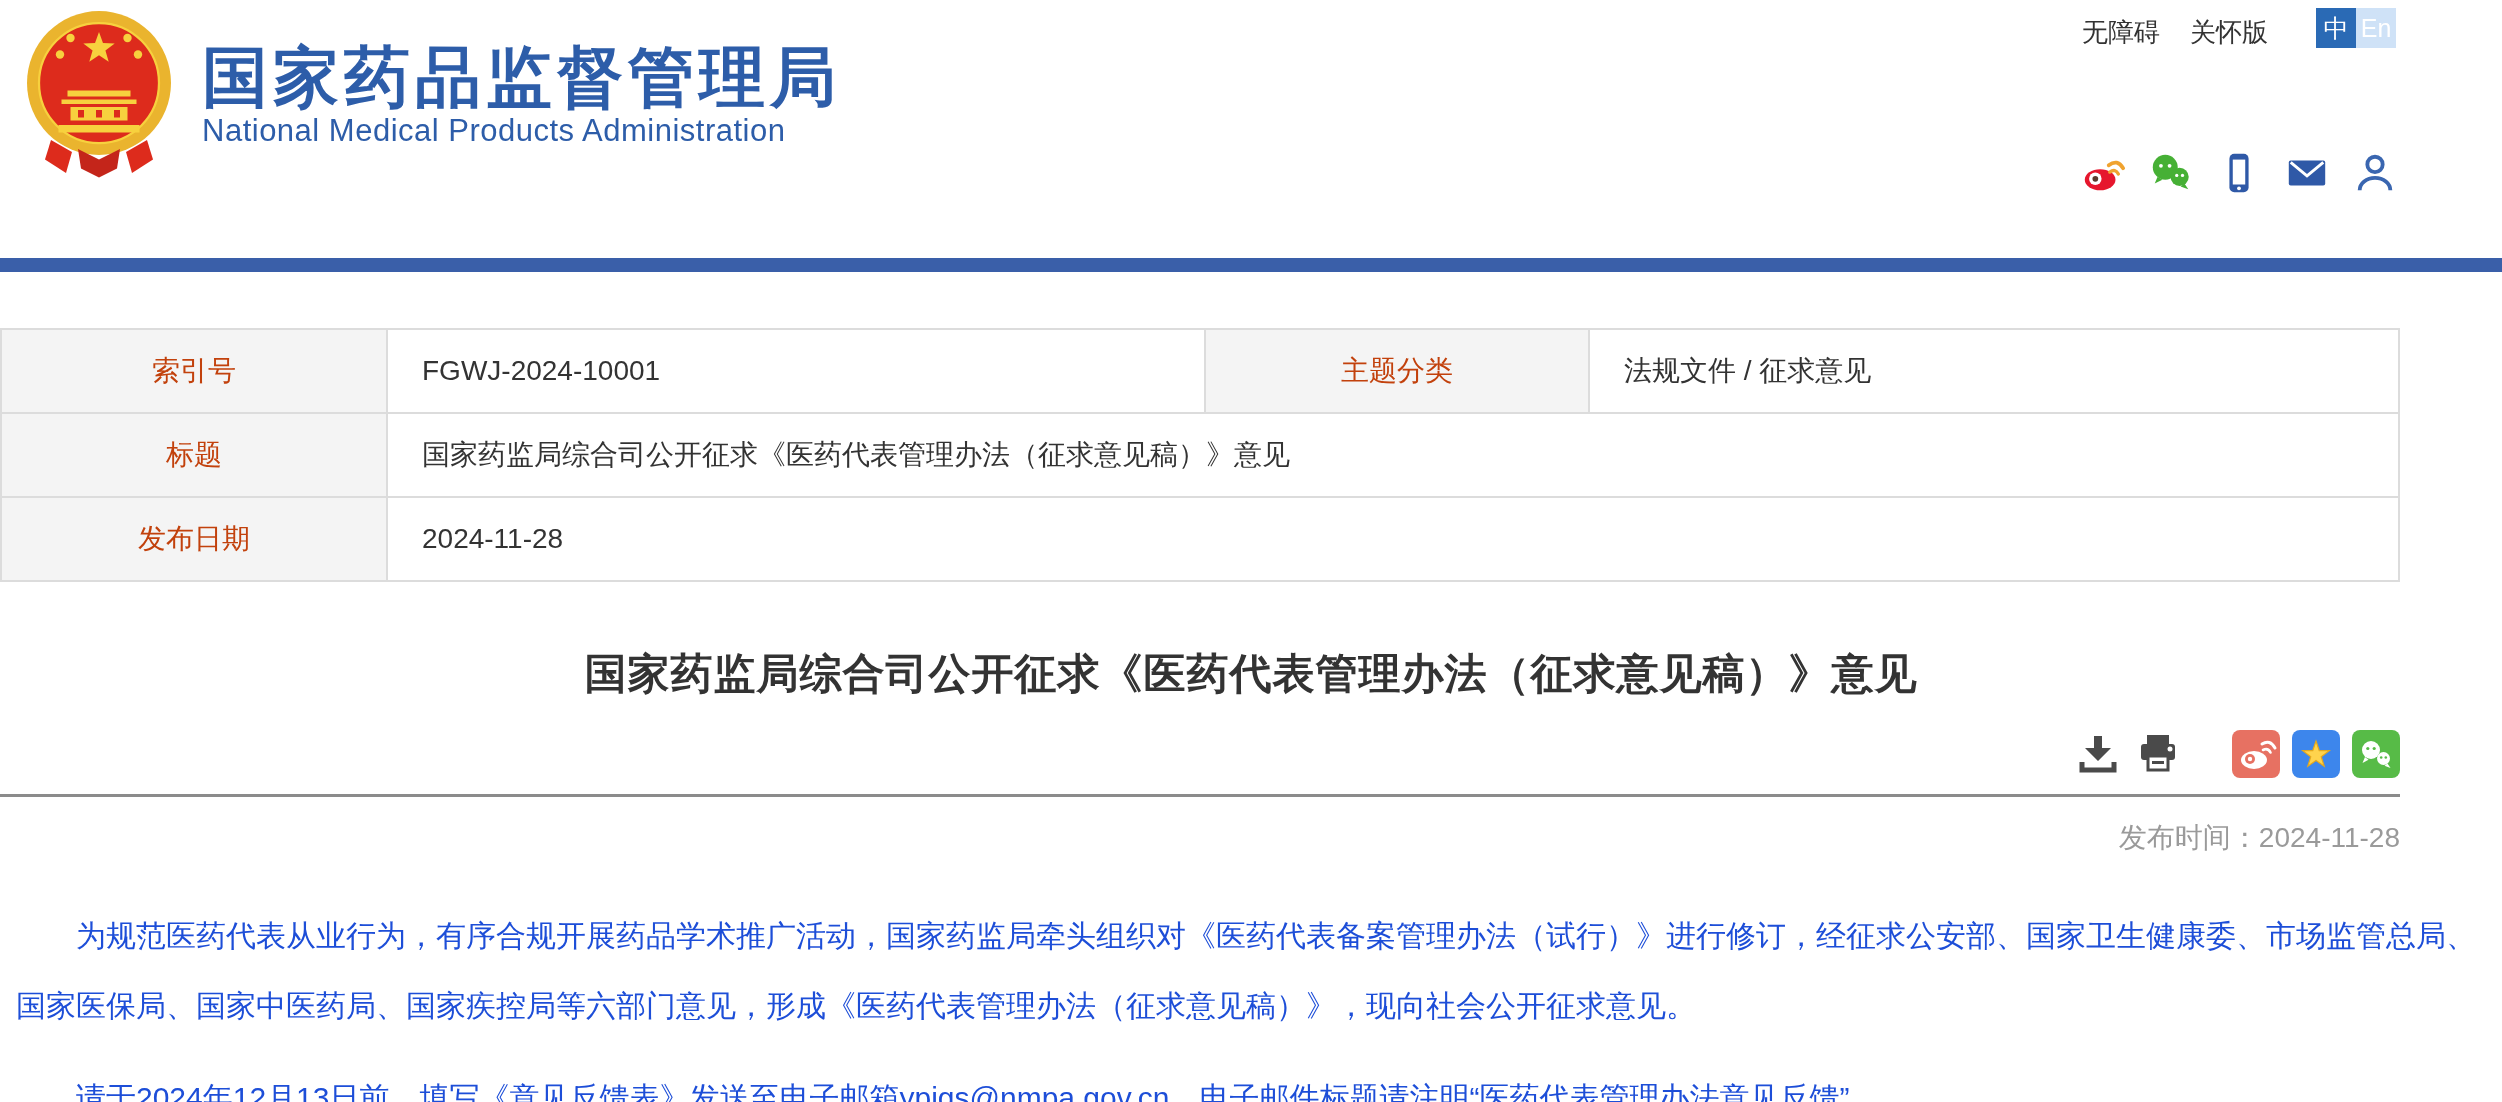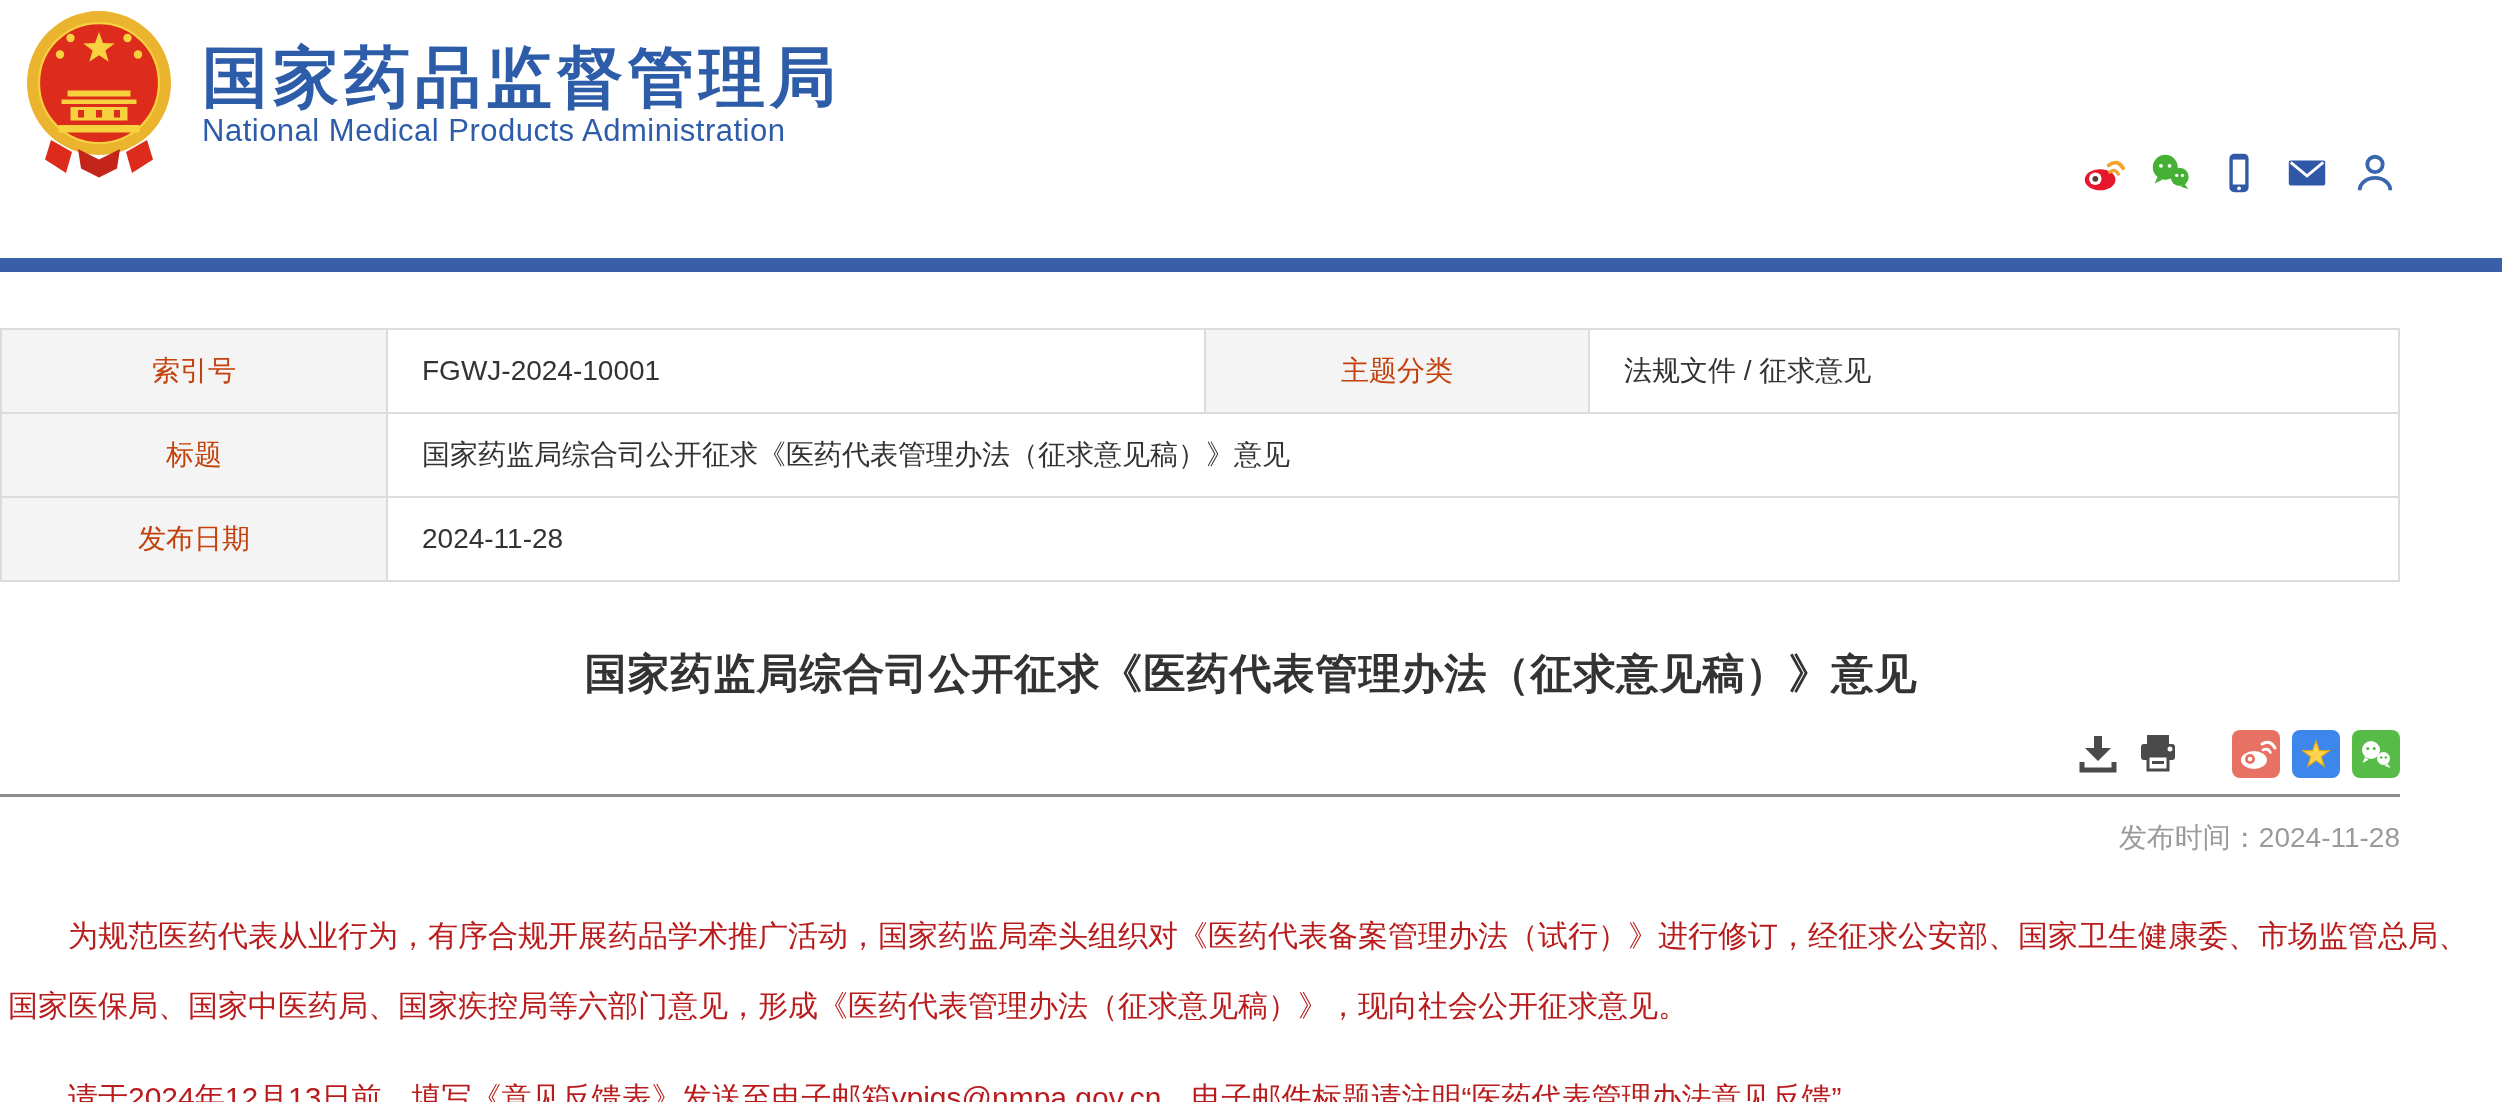"无障碍" div.top-links { html: none -> <div> <a>无障碍</a> <a>关怀版</a> <div> <div>中</div> <div>En</div> </div> </div> }
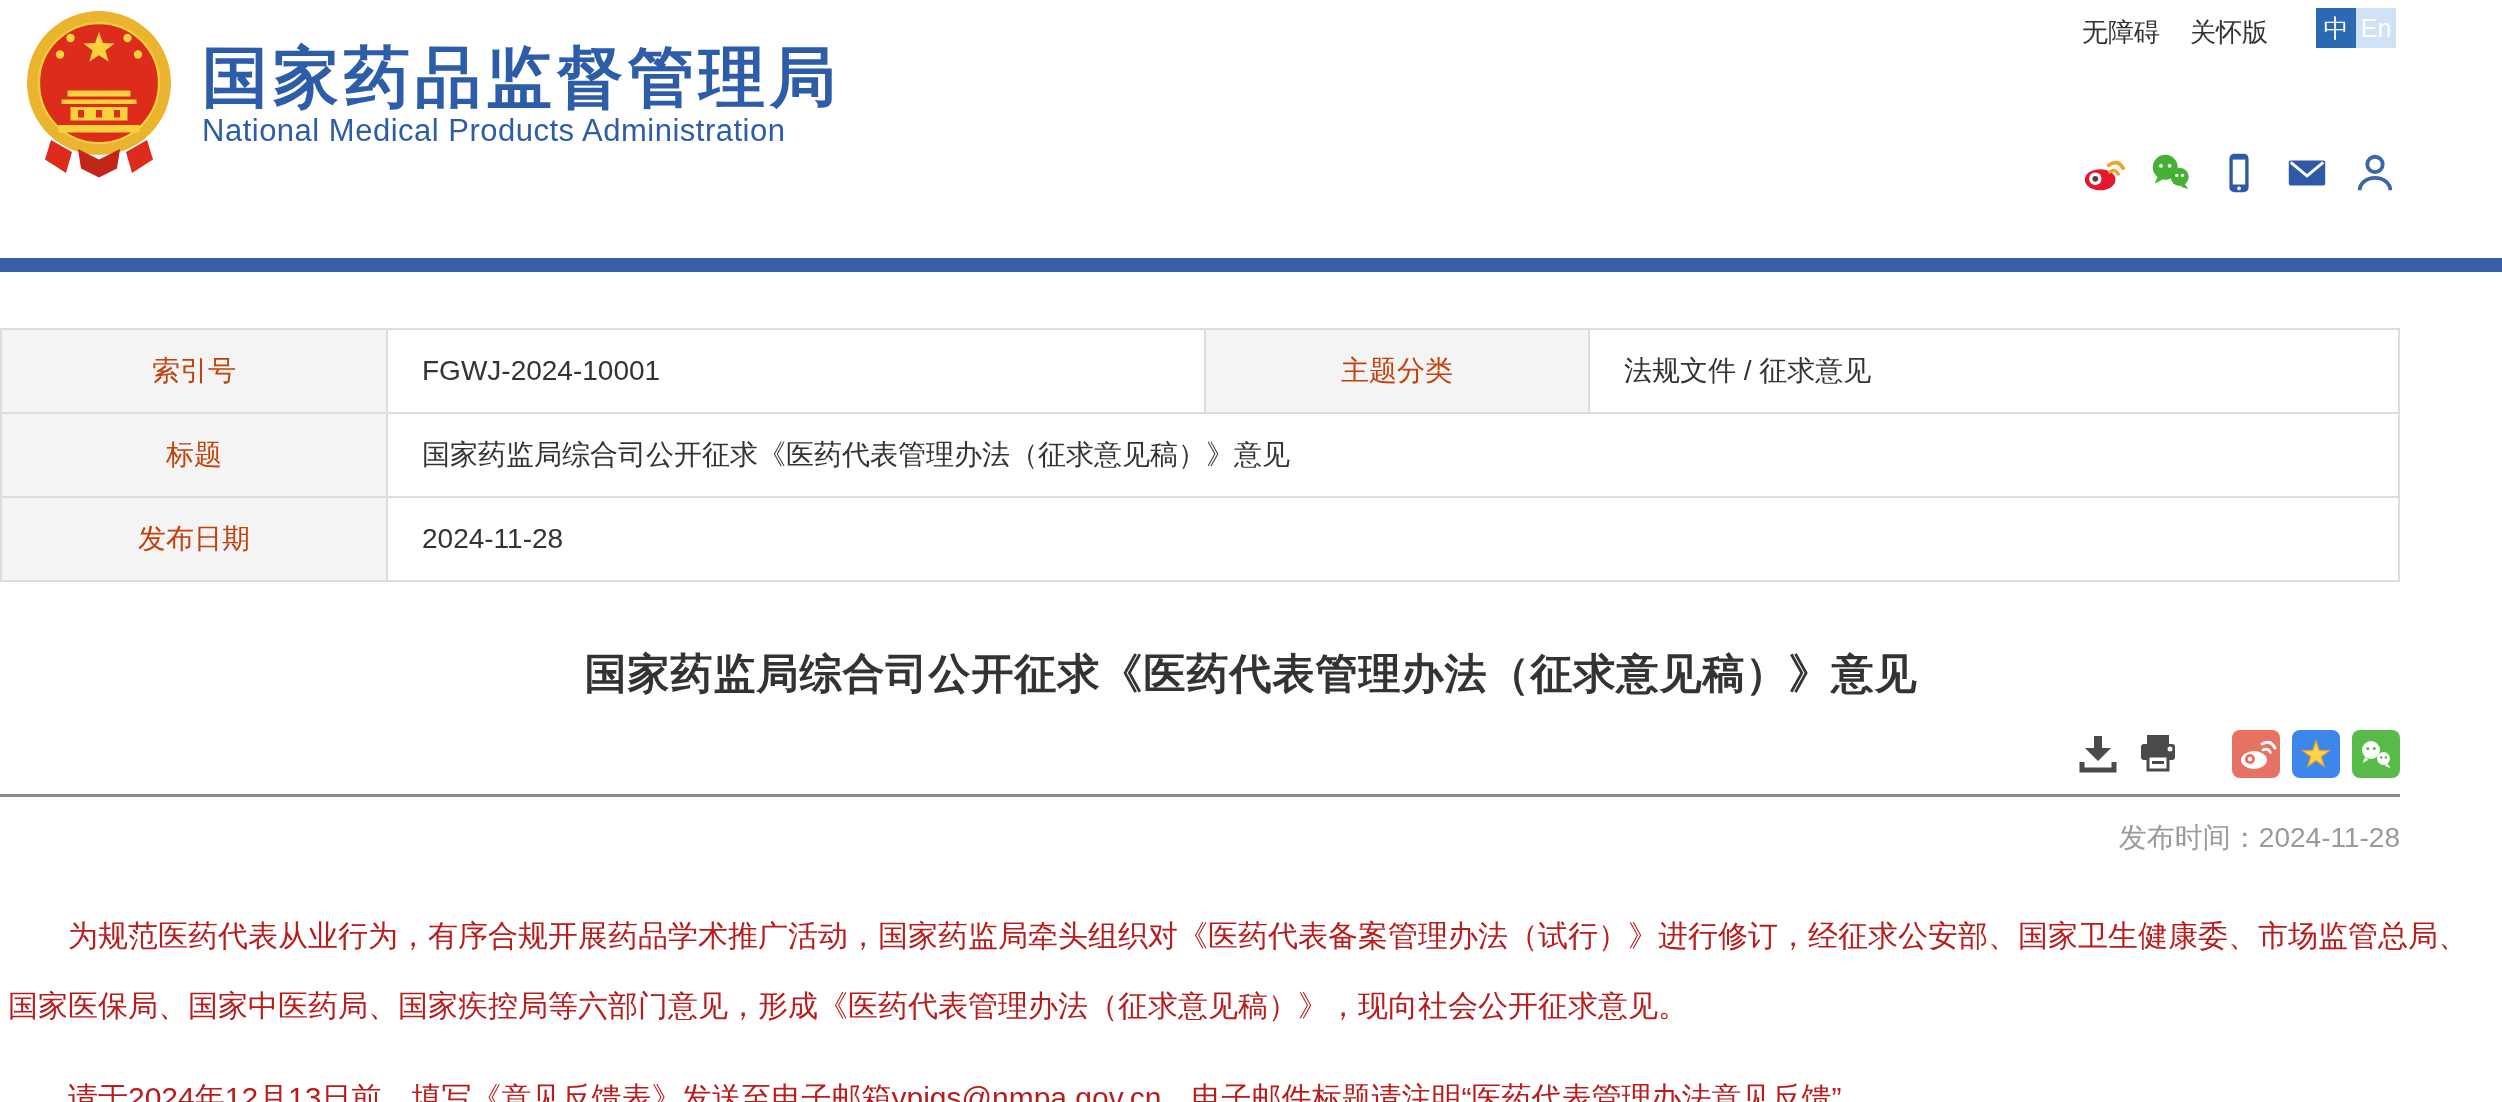"为规范医药代表从业行为，有序合规开展药品学术推广活动，国家药监局牵头组织对《医药" .body-text p { color: #b91c1c -> #1d4ed8; margin: 8px -> 16px }
